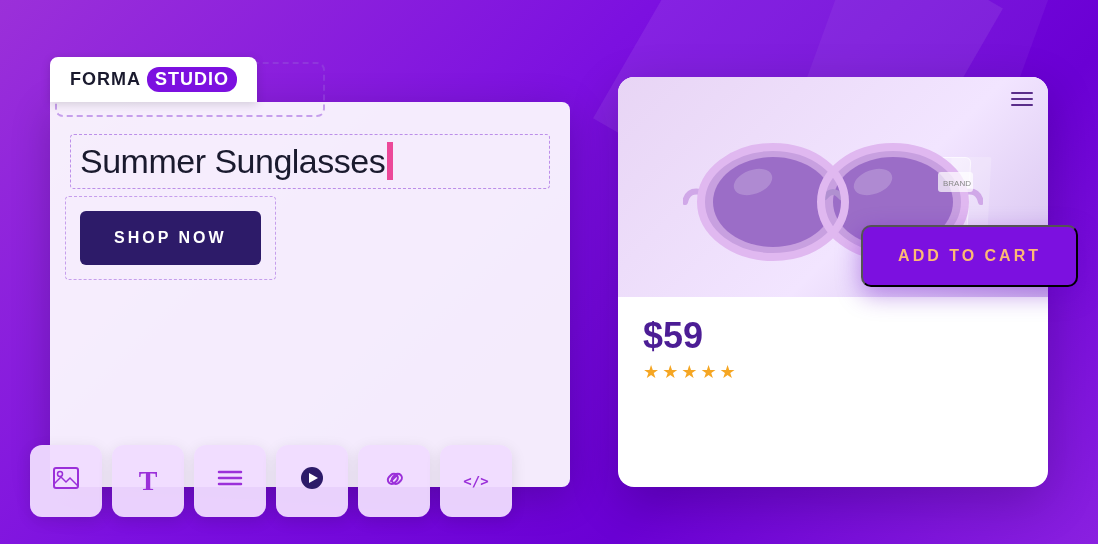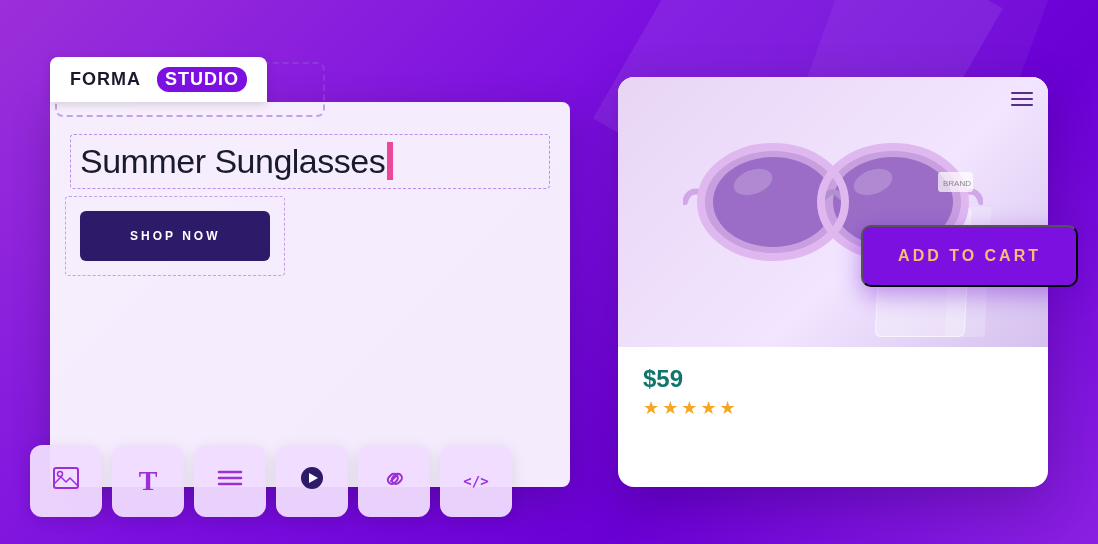"FORMA" .logo-bar { gap: 16px -> 6px }
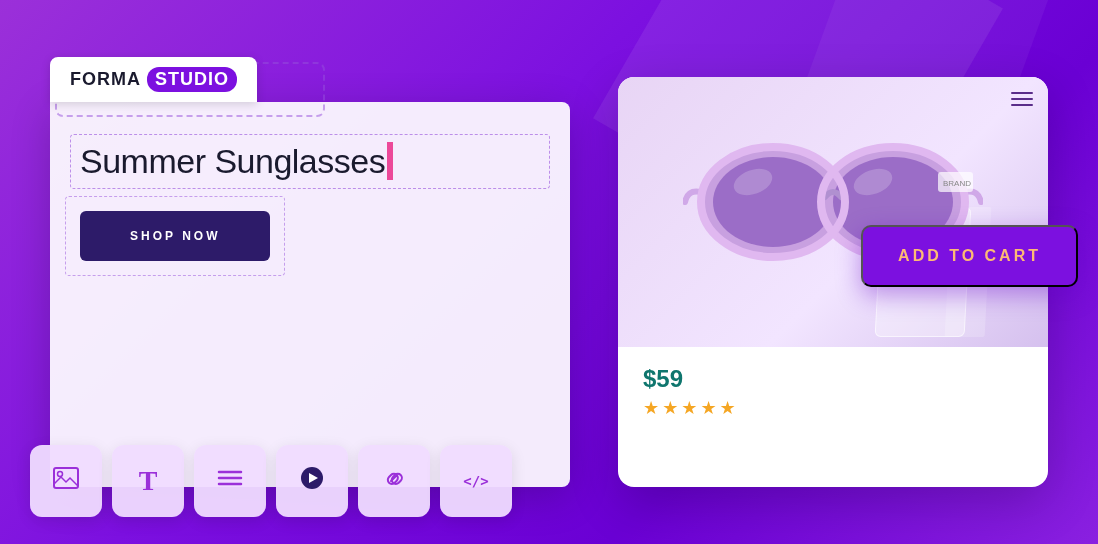"BRAND" div { height: 270px -> 220px }
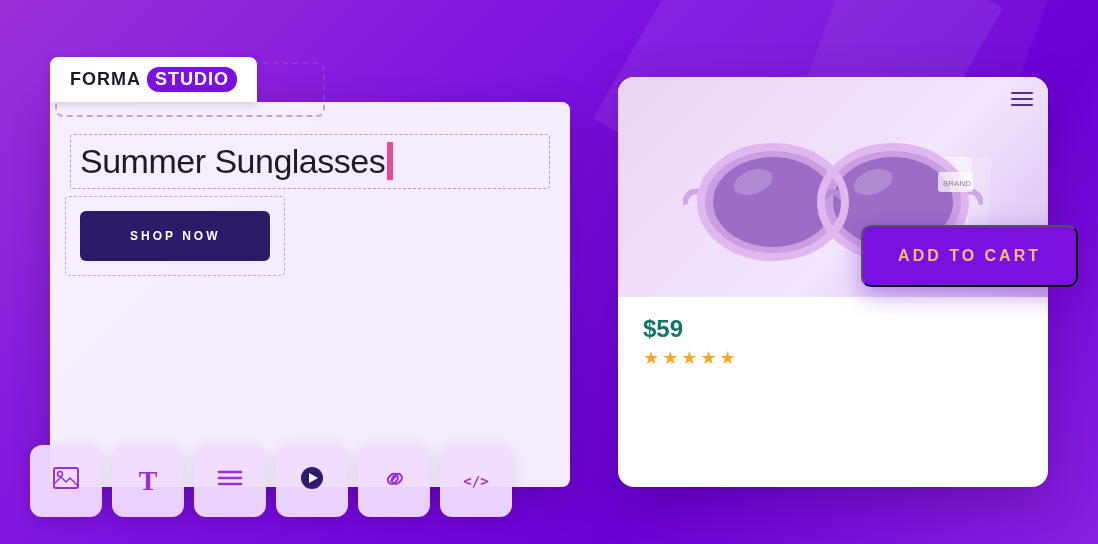"SHOP NOW" .shop-now-btn { font-size: 12px -> 16px; padding: 18px 50px -> 18px 34px }
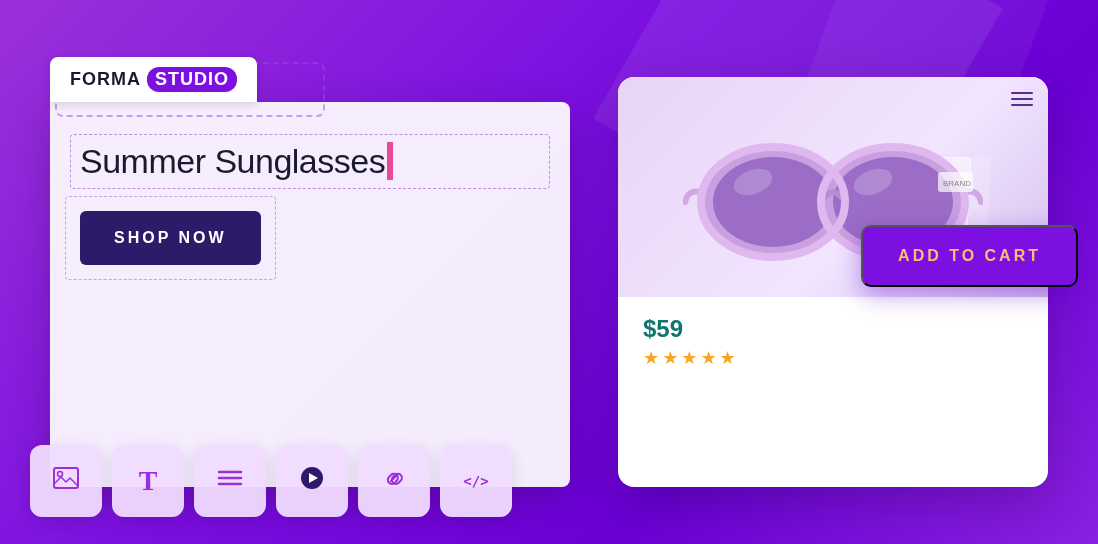"$59" .product-price { color: #0f766e -> #4c1d95; font-size: 24px -> 36px }
